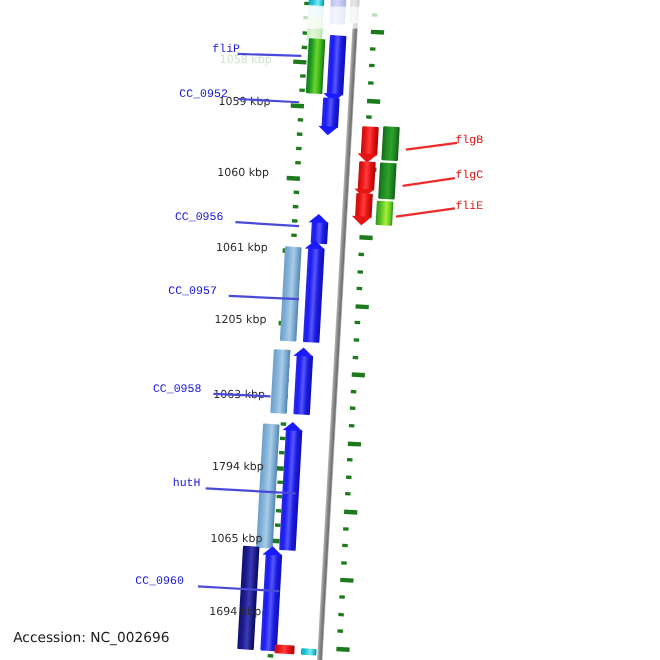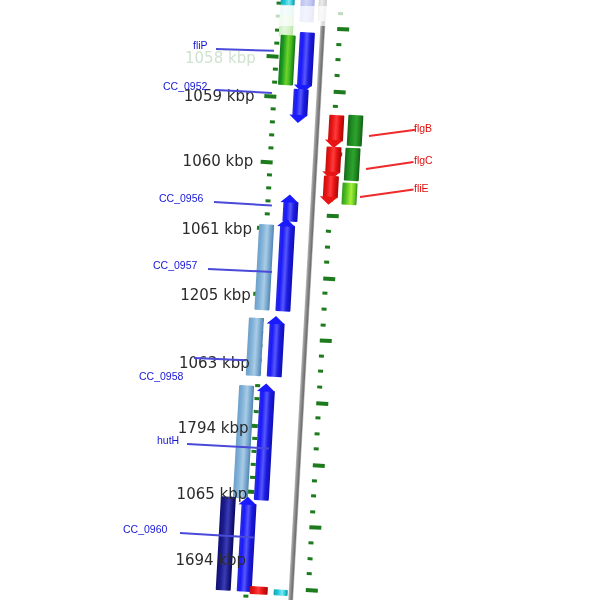"fliP" .glabel { font-family: Liberation Sans, sans-serif -> Liberation Mono, monospace }
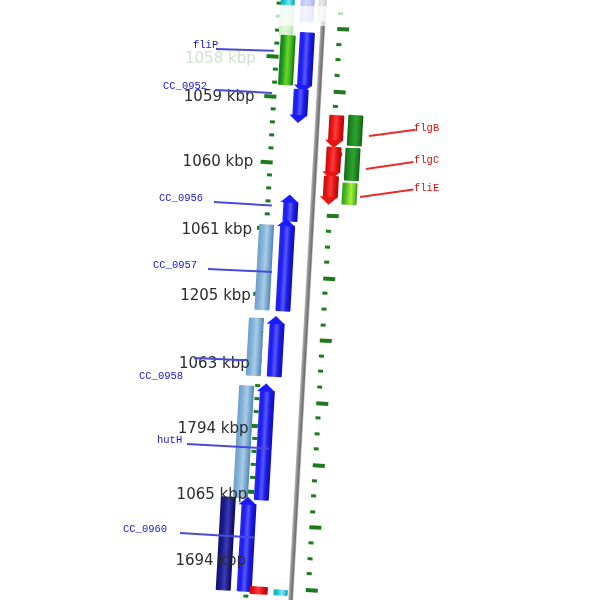"1058 kbp" .scale-label { font-size: 15px -> 10px }
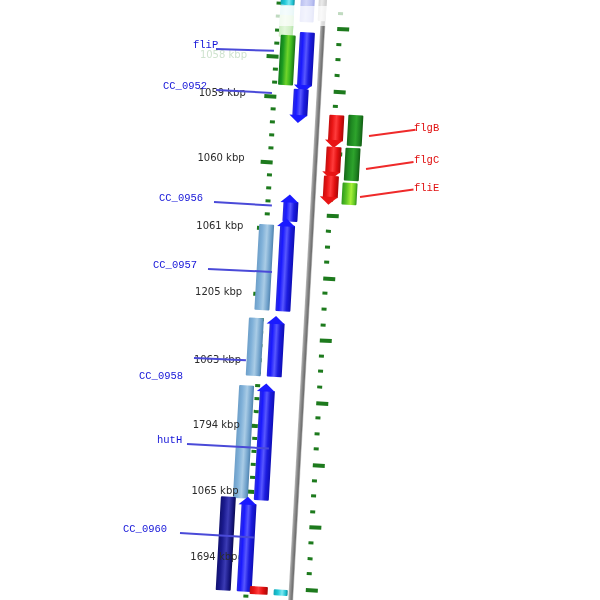"CC_0958" div.glabel { margin-top: 22px -> none }
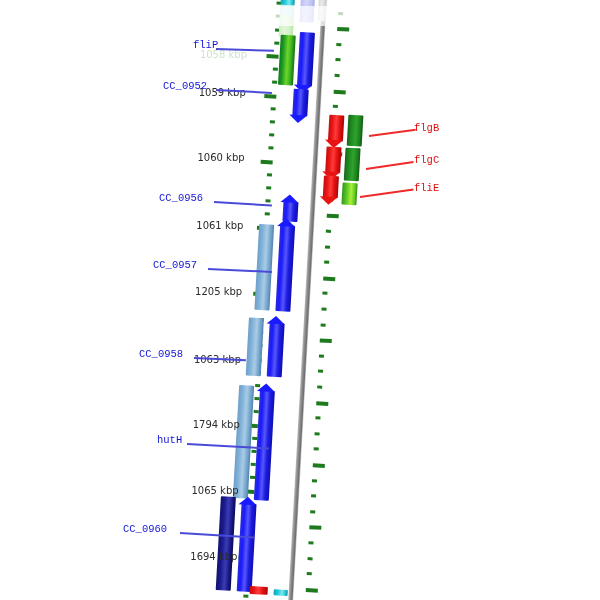"Accession: NC_002696" div.footer-accession { html: none -> <div>Accession: NC_002696</div> }
